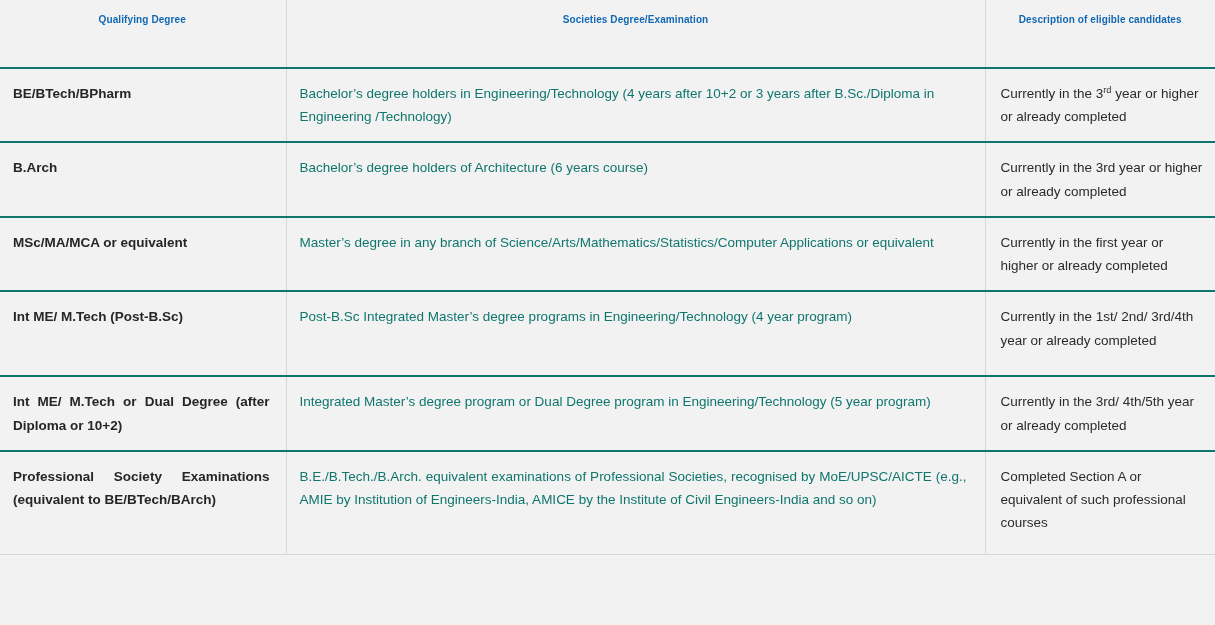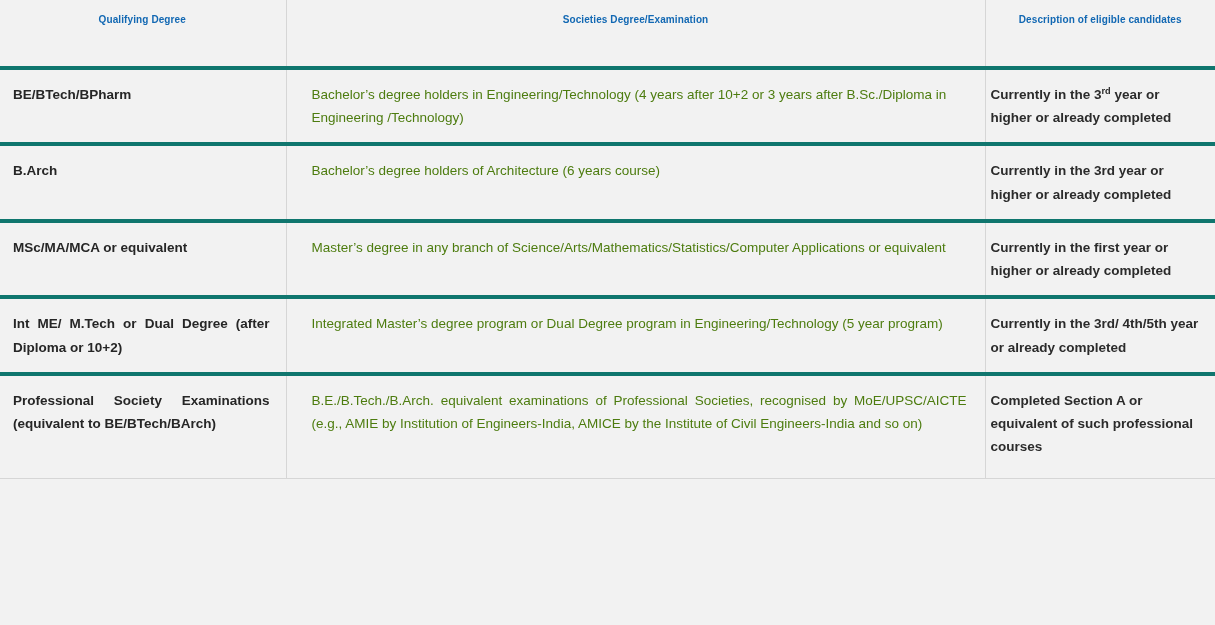"BE/BTech/BPharm" .eligibility-table th, .eligibility-table td { border-top: 4px solid #0f766e -> 2px solid #0f766e }
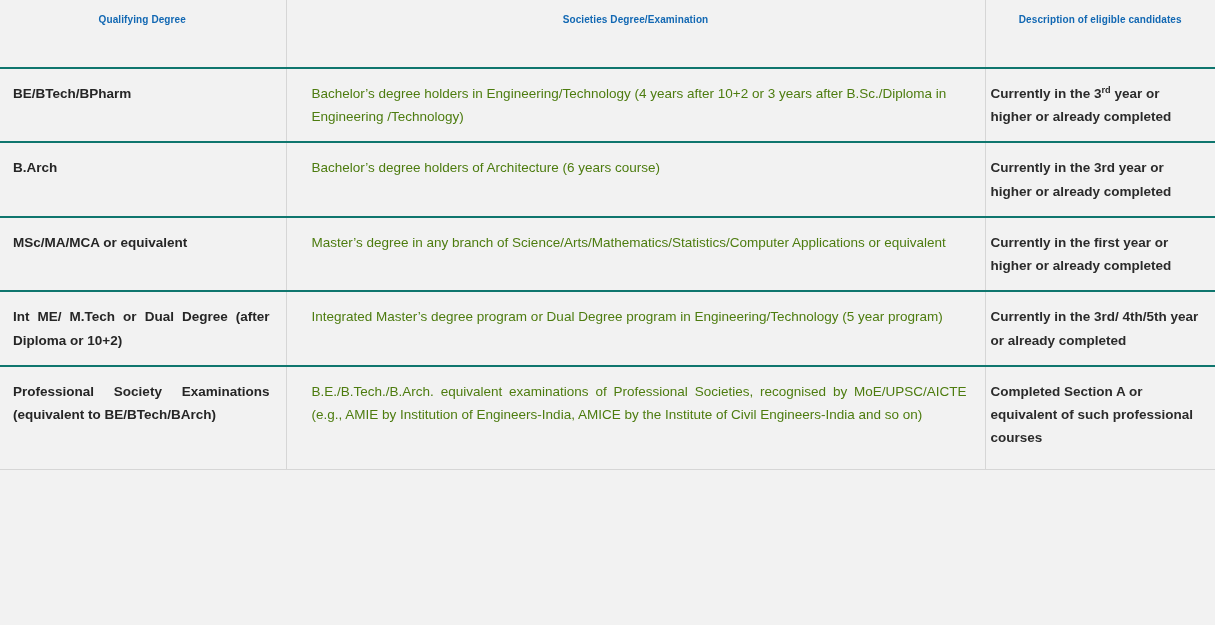"Bachelor’s degree holders in" .eligibility-table td.cell-exam { color: #4d7c0f -> #0f766e; padding-left: 25px -> 13px }
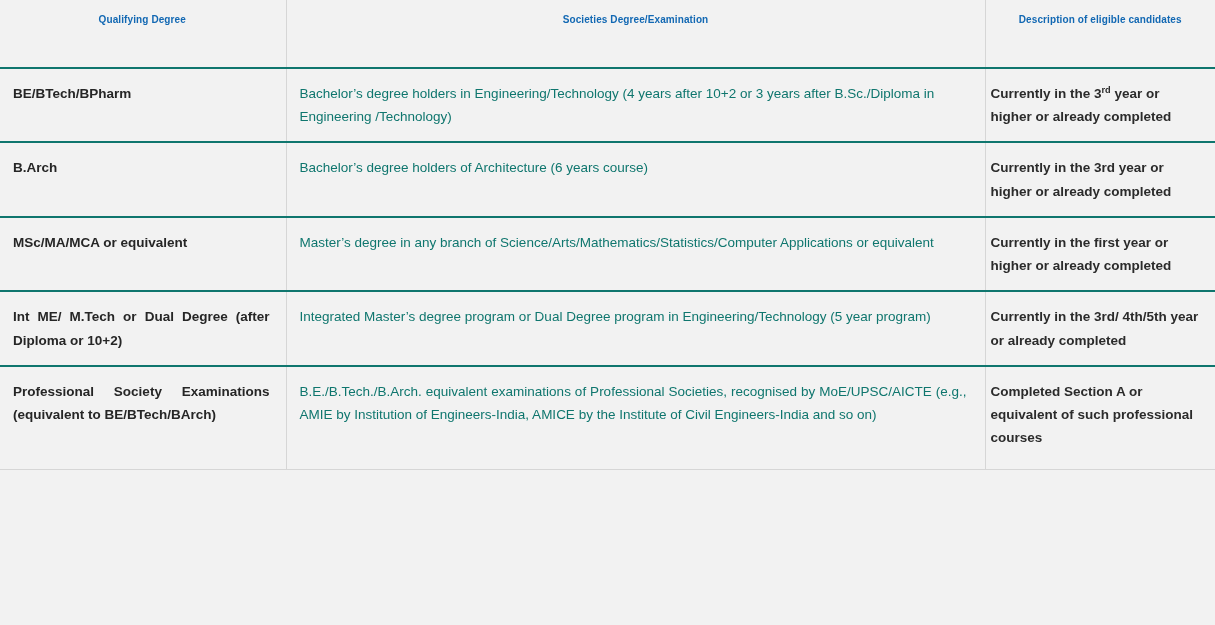"Currently in the 3rd year" .eligibility-table td.cell-desc { font-weight: bold -> none; padding-left: 5px -> 15px }
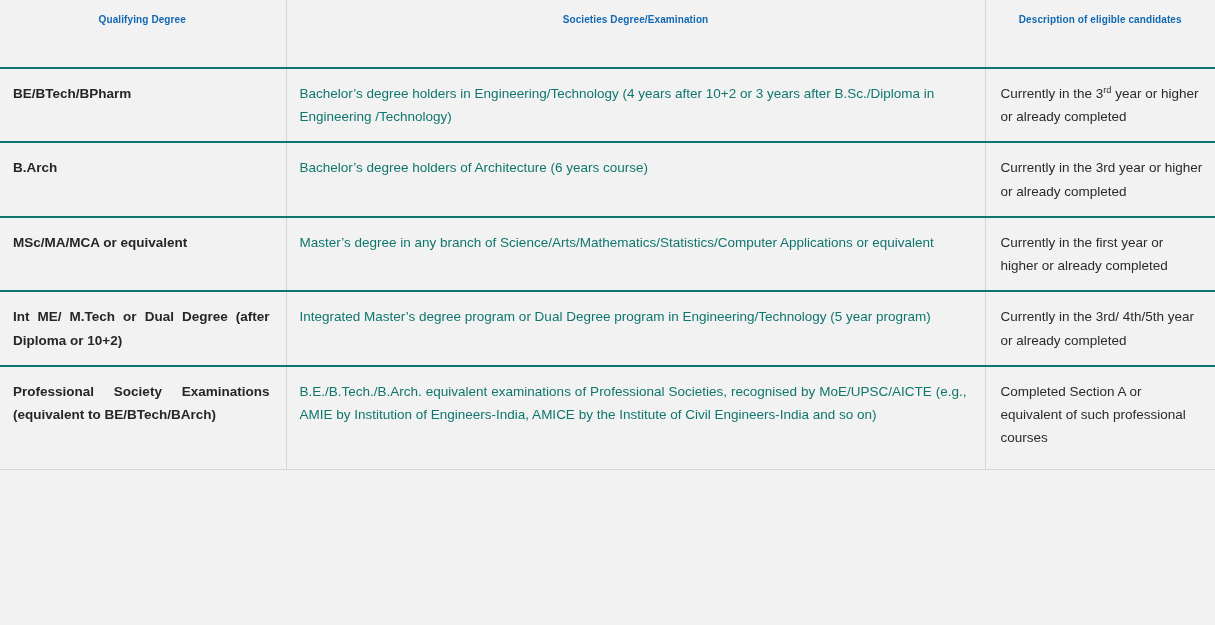"Int ME/ M.Tech (Post-B.Sc)" tr { html: none -> <tr> <td>Int ME/ M.Tech (Post-B.Sc)</td> <td>Post-B.Sc Integrated Master’s degree programs in Engineering/Technology (4 year program)</td> <td>Currently in the 1st/ 2nd/ 3rd/4th year or already completed</td> </tr> }
